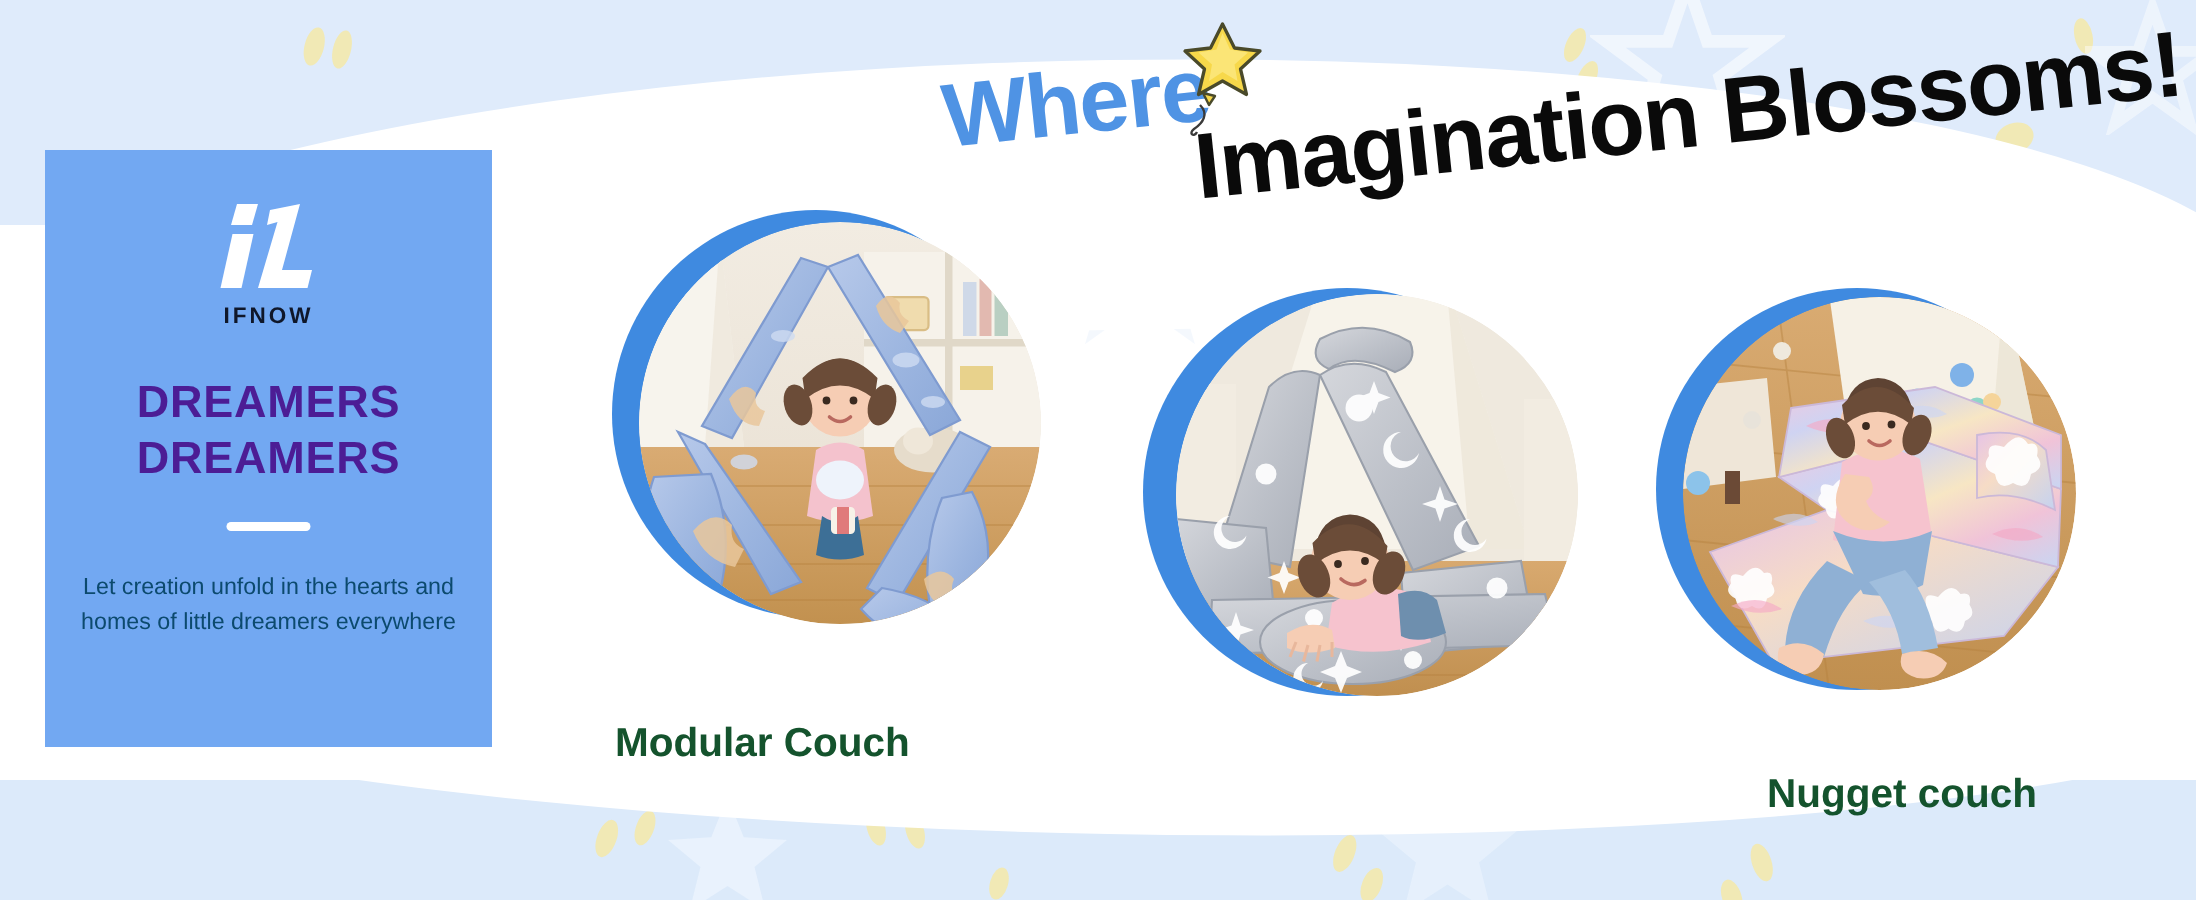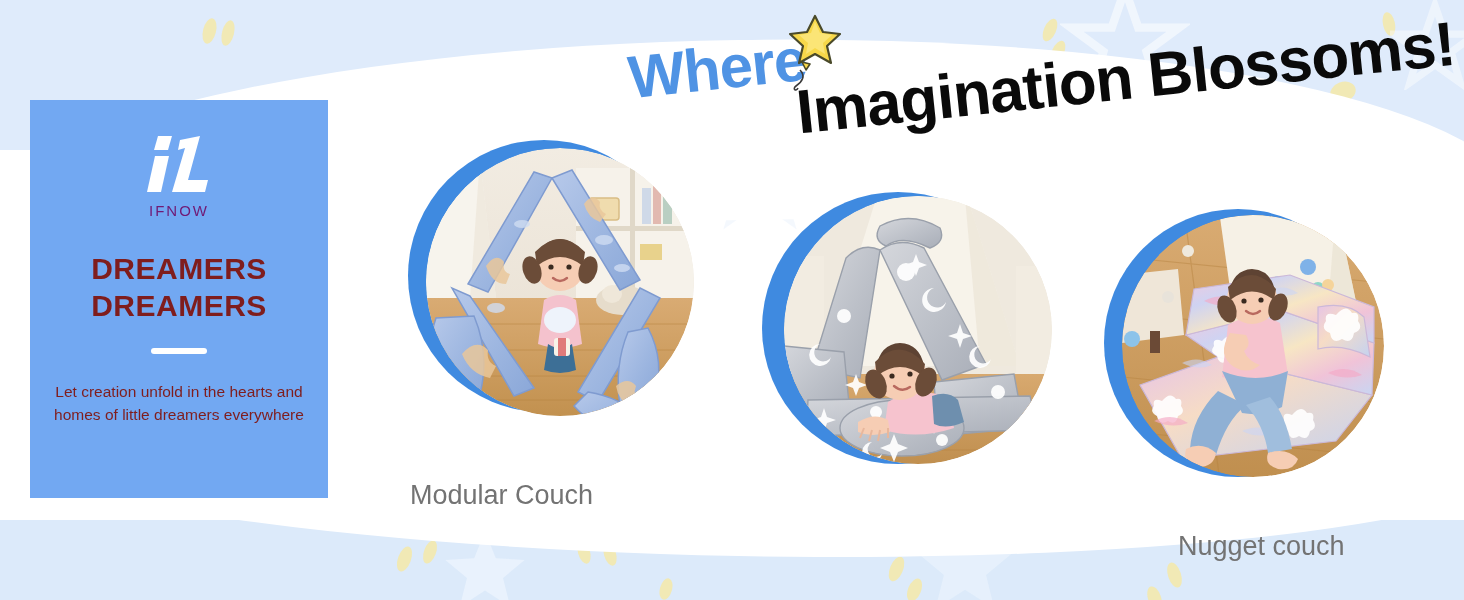"IFNOW" .logo-word { color: #701a75 -> #0f172a; font-weight: normal -> bold }
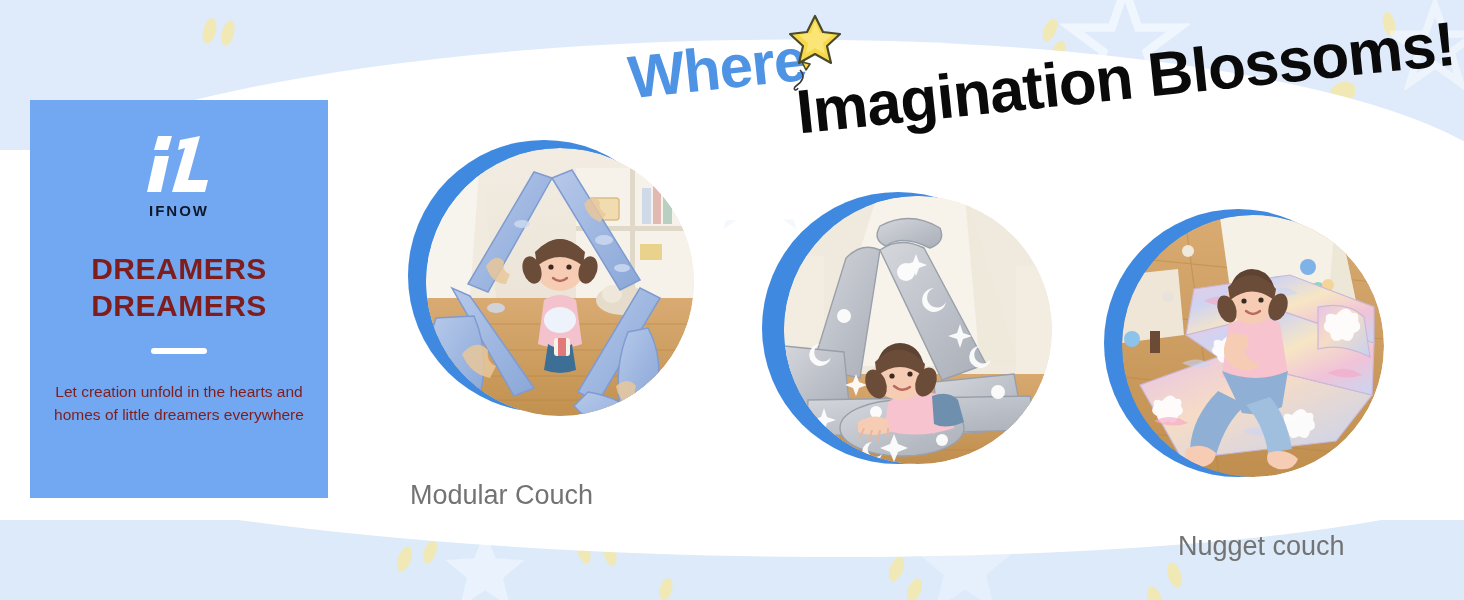"DREAMERS" .brand-title { color: #7f1d1d -> #4c1d95 }
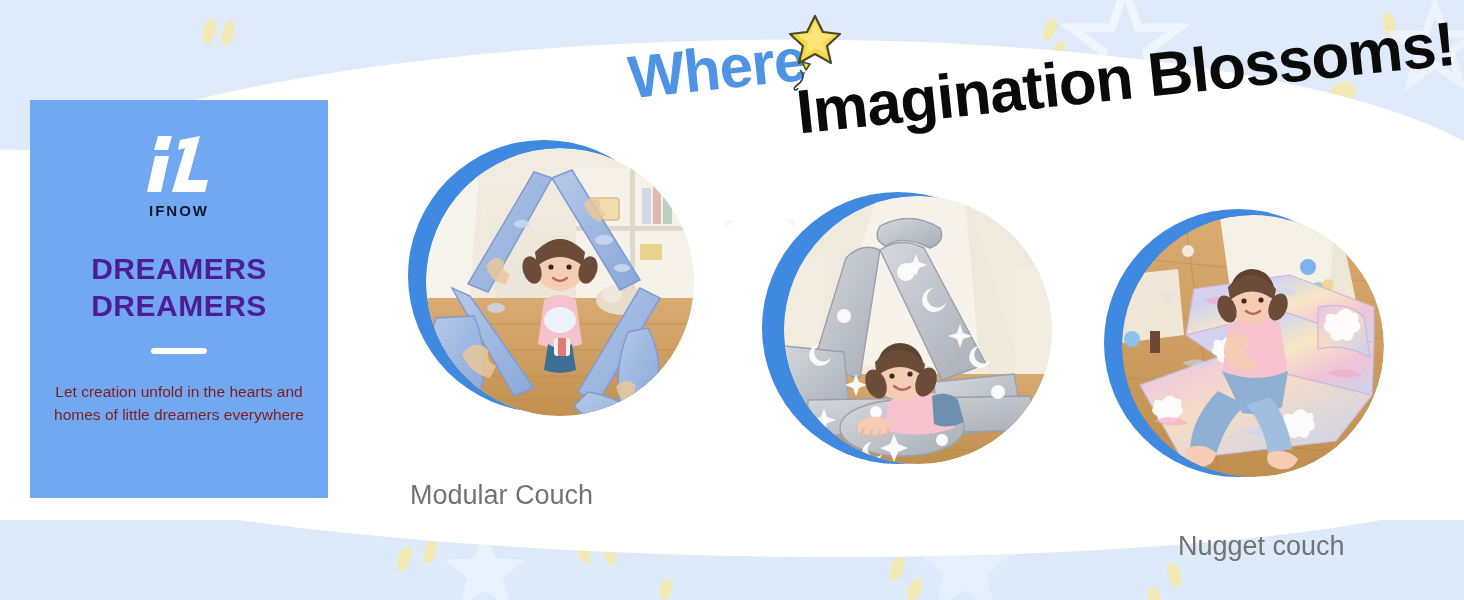"Let creation unfold in the" .brand-tag { color: #7f1d1d -> #0c4a6e }
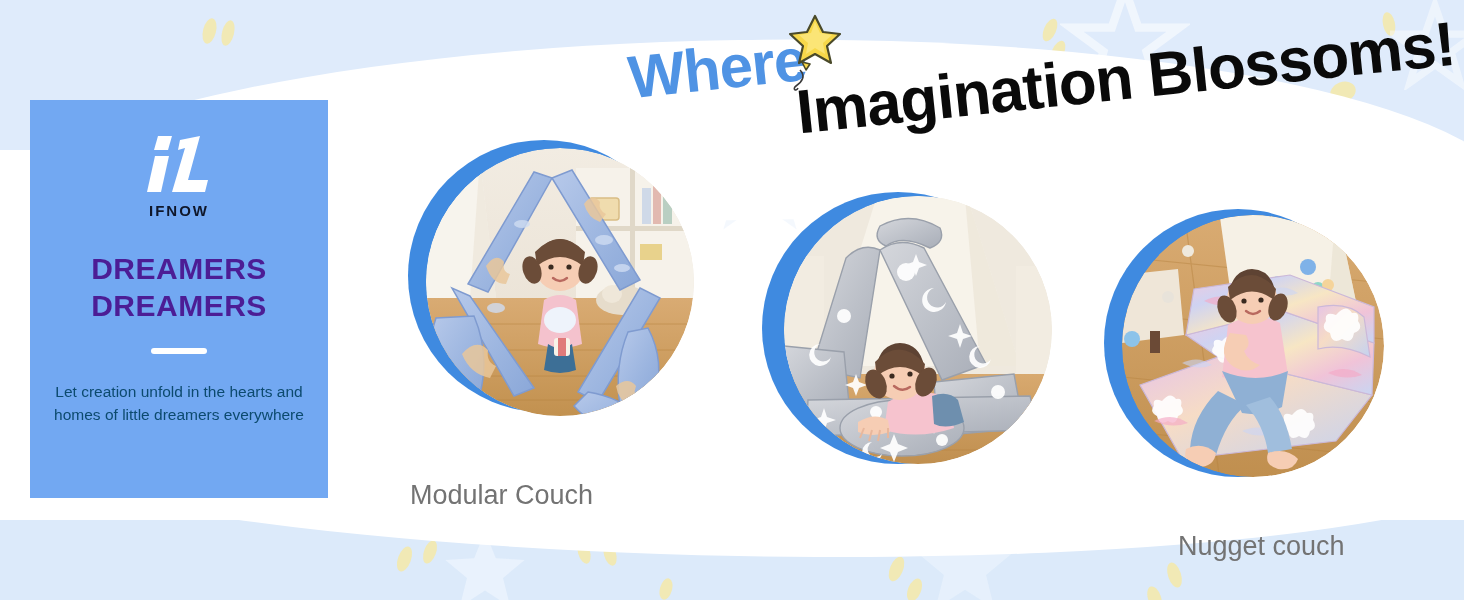"Modular Couch" .caption { color: #737373 -> #14532d; font-weight: normal -> bold }
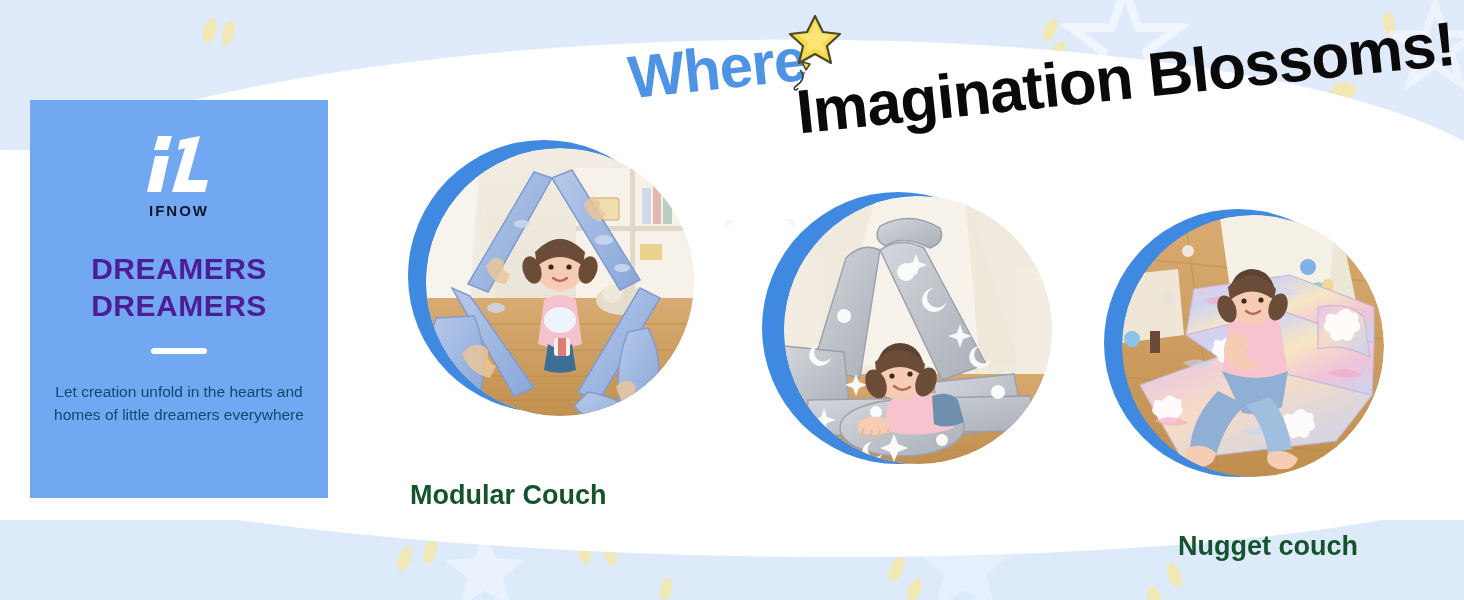"Nugget couch" div.product { top: 209px -> 192px }
